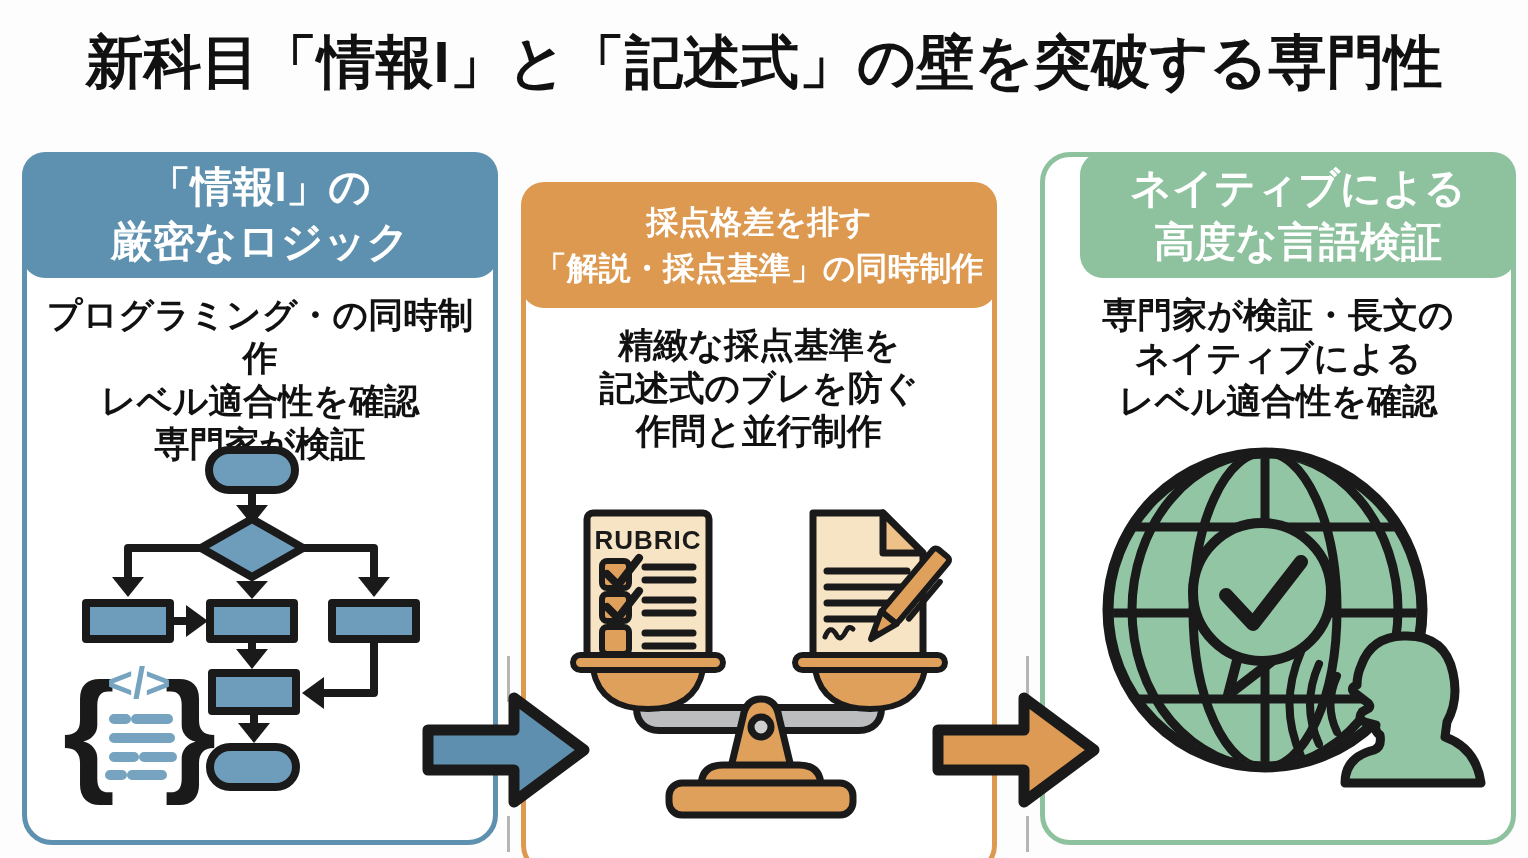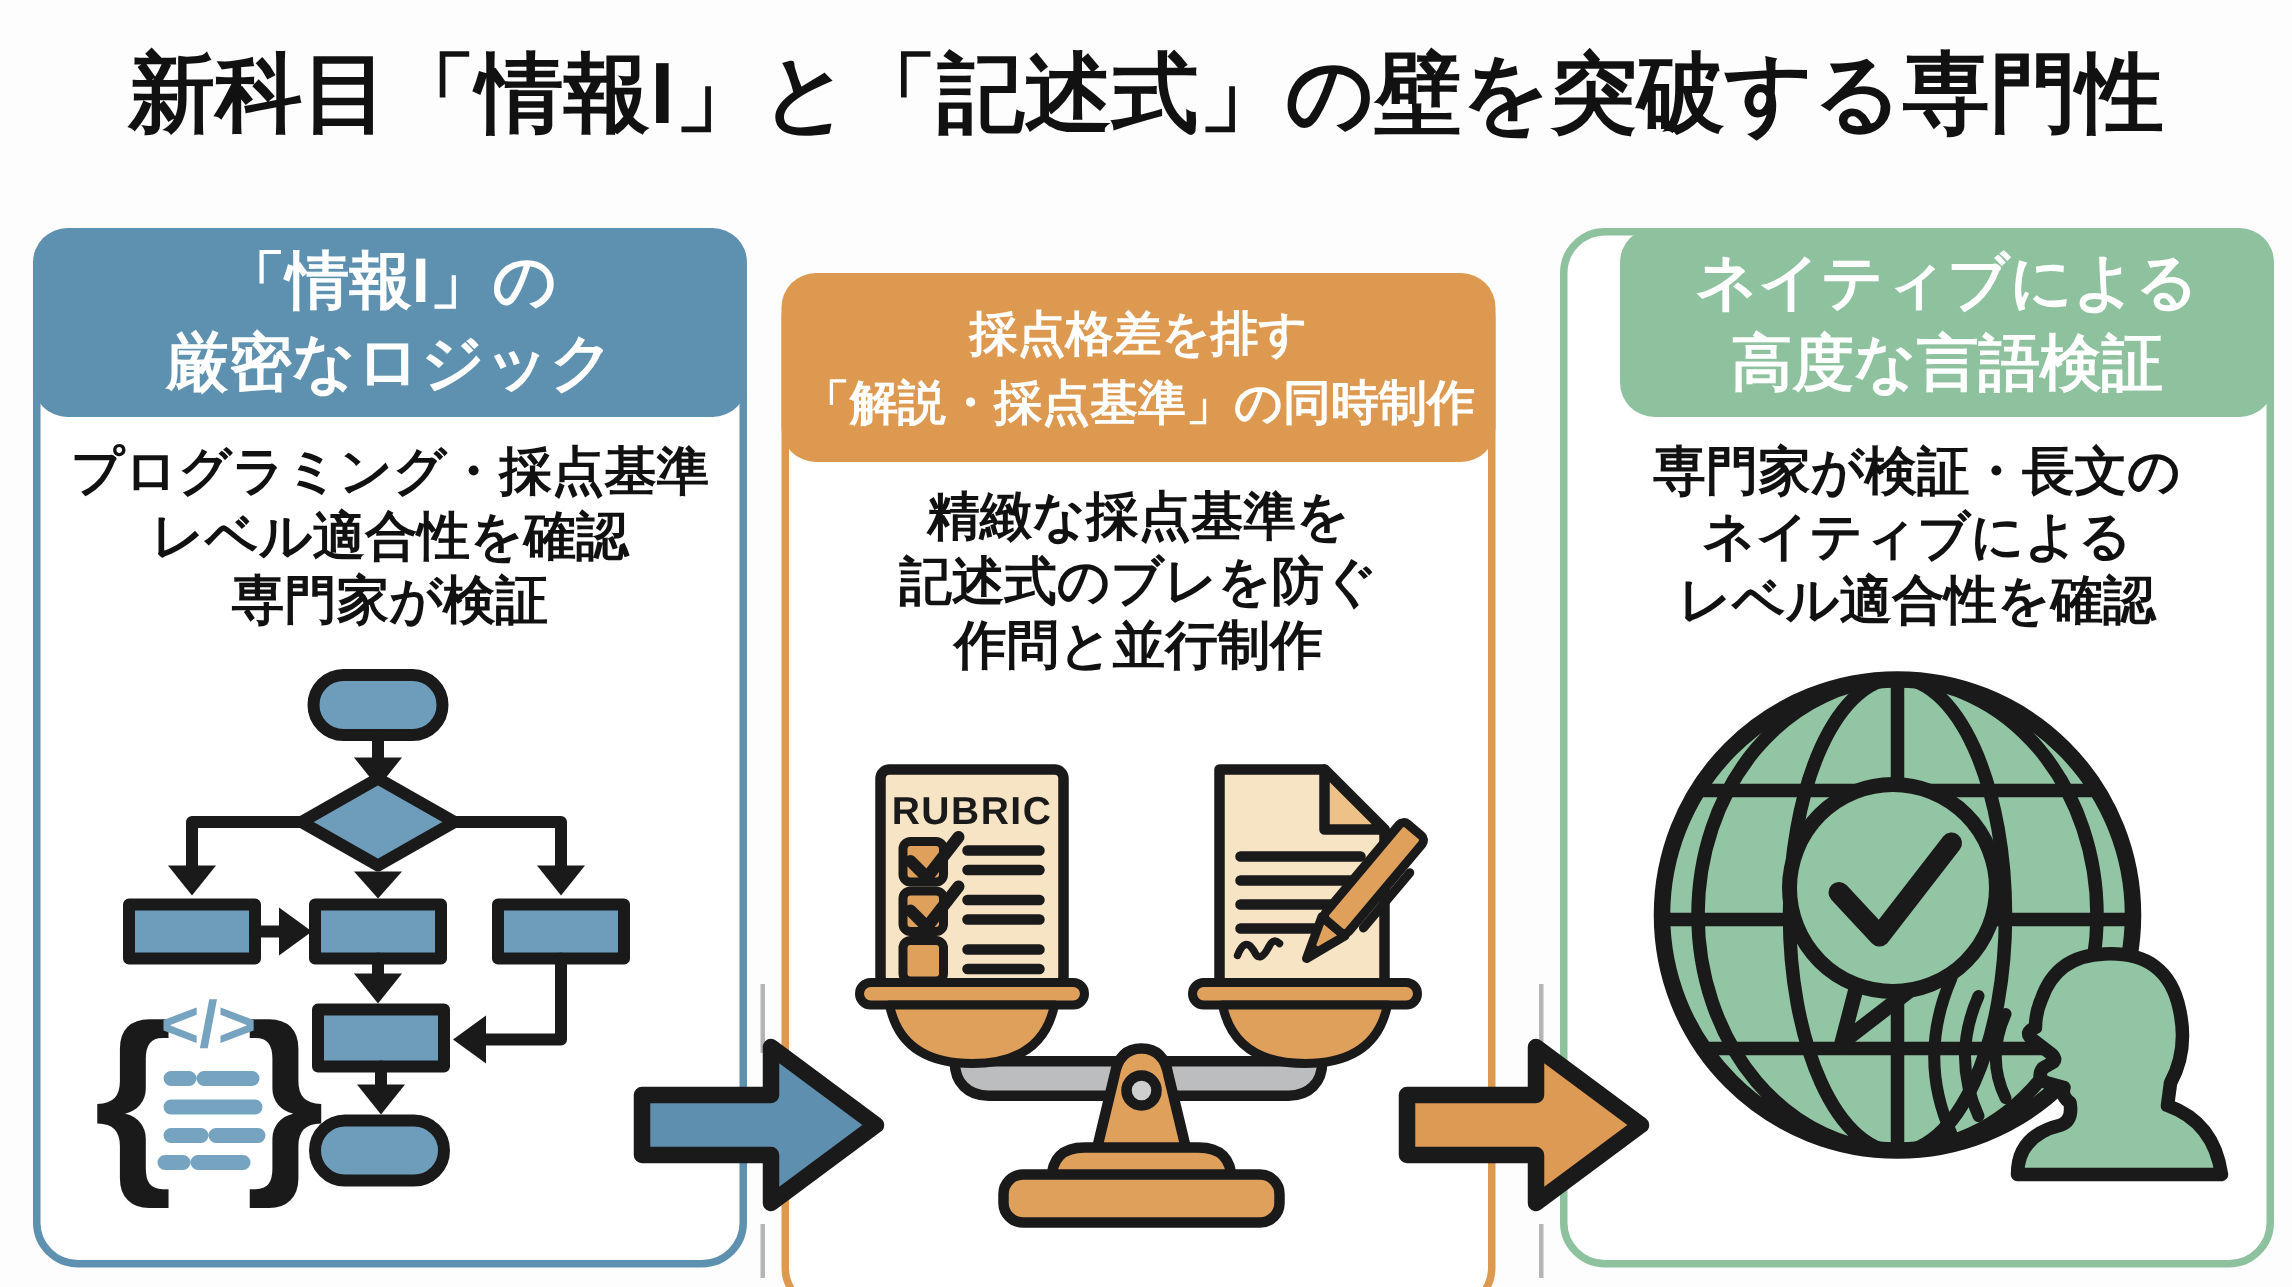"プログラミング・採点基準" div { text: 採点基準 -> の同時制作 }
